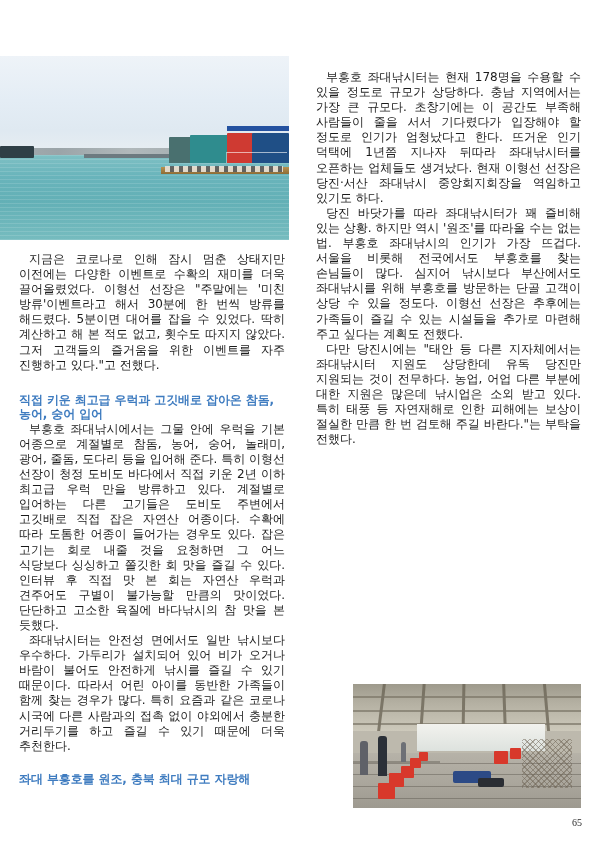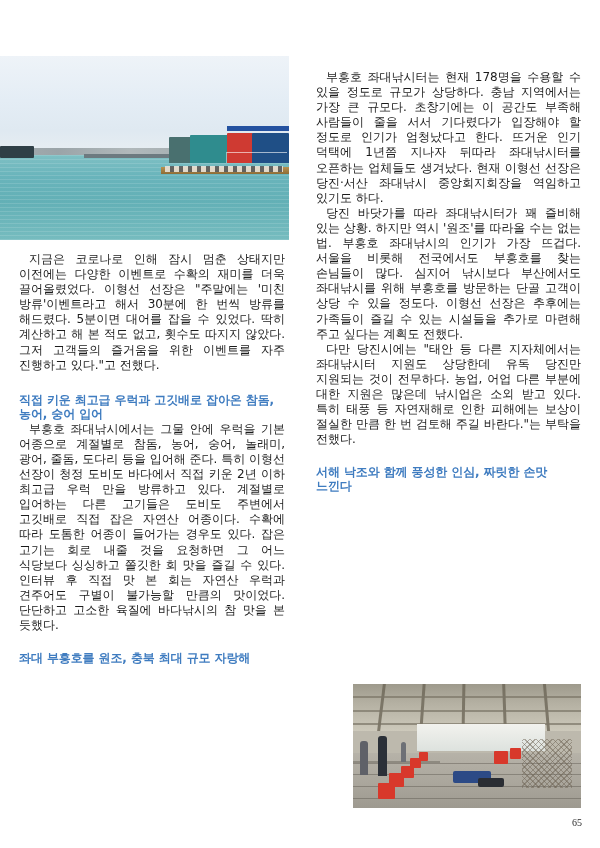"서해 낙조와 함께 풍성한 인심," h2.sub { html: <h2>서해 낙조와 함께 풍성한 인심, 짜릿한 손맛 느낀다</h2> -> none }
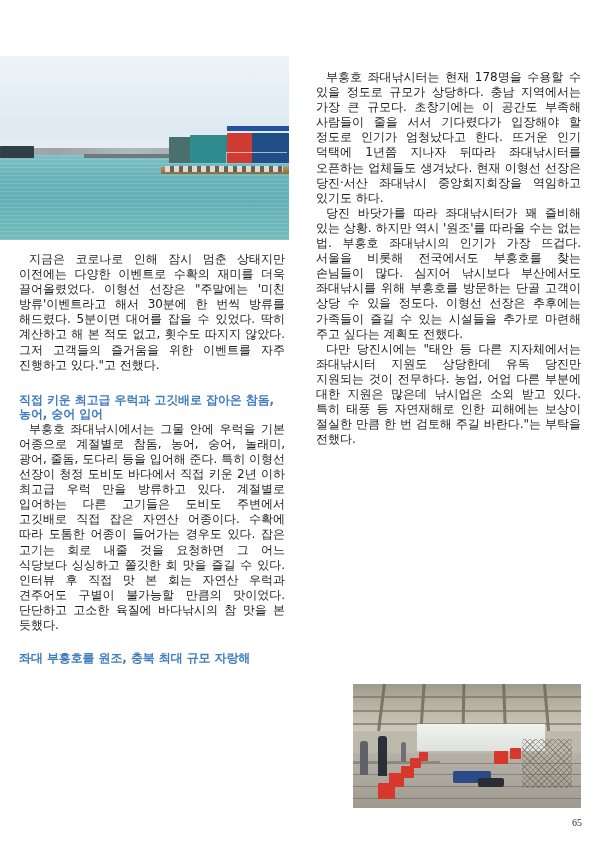"좌대낚시터는 안전성 면에서도 일반 낚시보다" p.body { html: none -> <p>좌대낚시터는 안전성 면에서도 일반 낚시보다 우수하다. 가두리가 설치되어 있어 비가 오거나 바람이 불어도 안전하게 낚시를 즐길 수 있기 때문이다. 따라서 어린 아이를 동반한 가족들이 함께 찾는 경우가 많다. 특히 요즘과 같은 코로나 시국에 다른 사람과의 접촉 없이 야외에서 충분한 거리두기를 하고 즐길 수 있기 때문에 더욱 추천한다.</p> }
